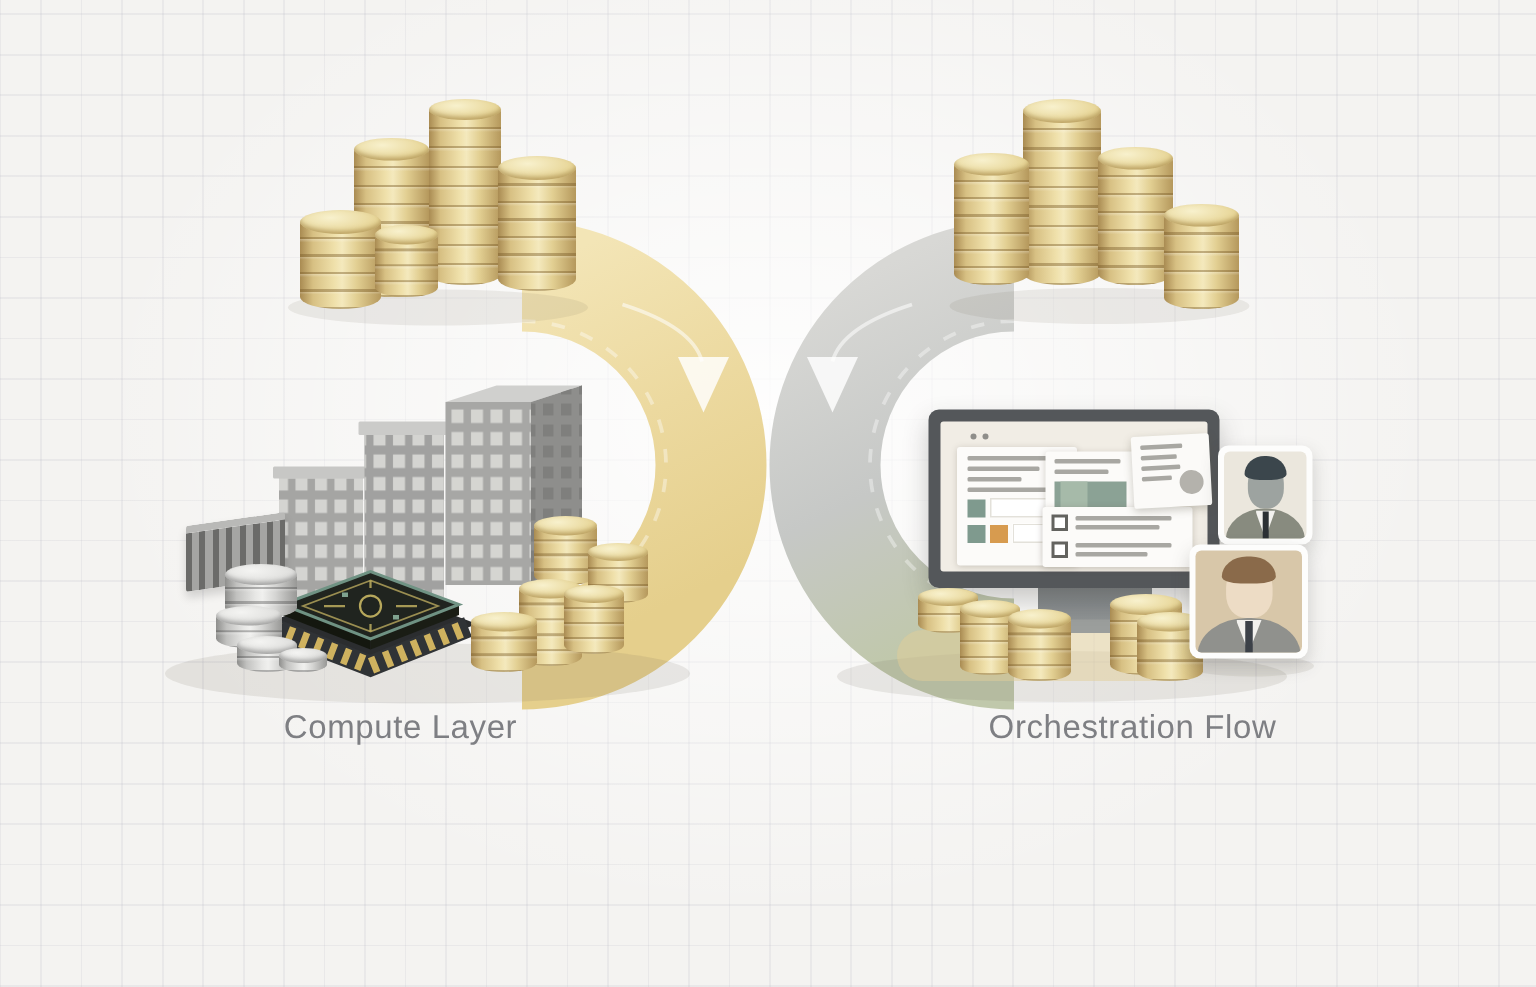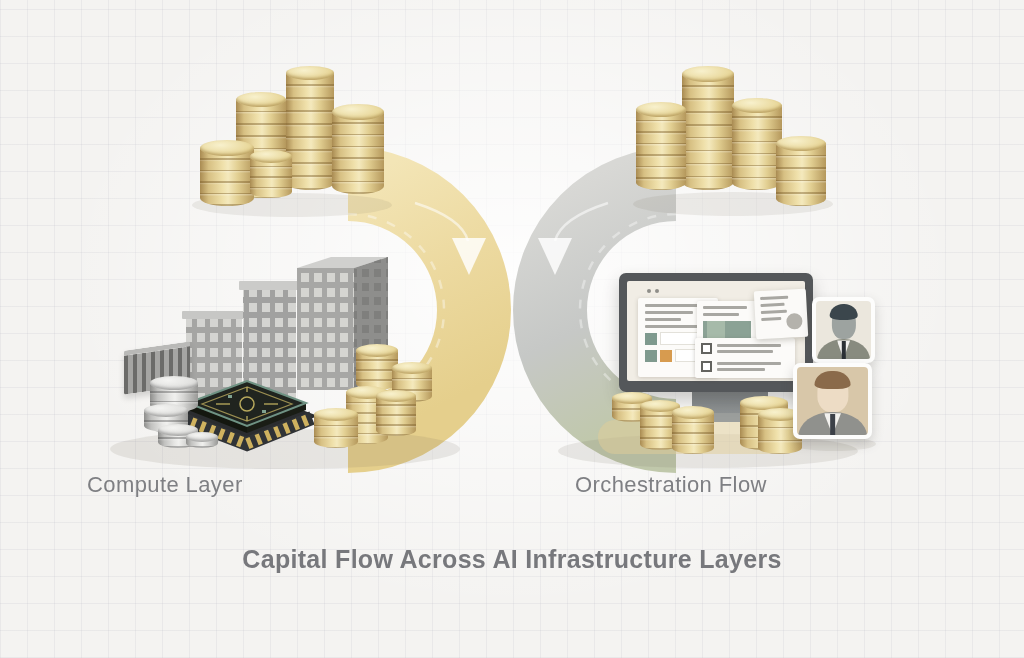"Compute Layer" .caption { text-align: none -> center }
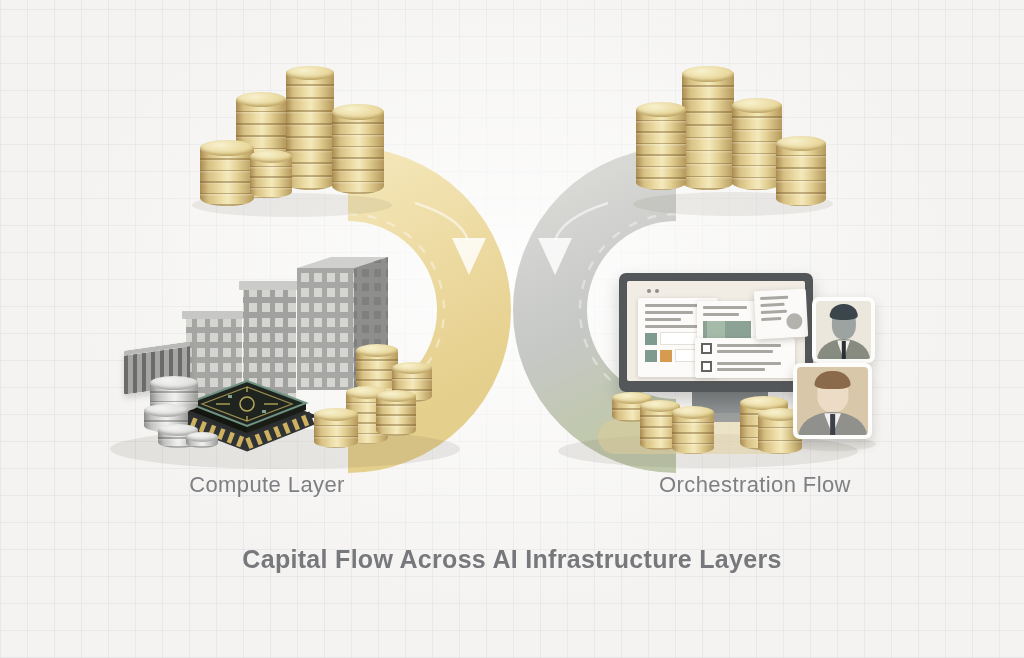"Capital Flow Across AI Infrastructure" div.main-title { html: <div>Capital Flow Across AI Infrastructure Layers</div> -> none }
